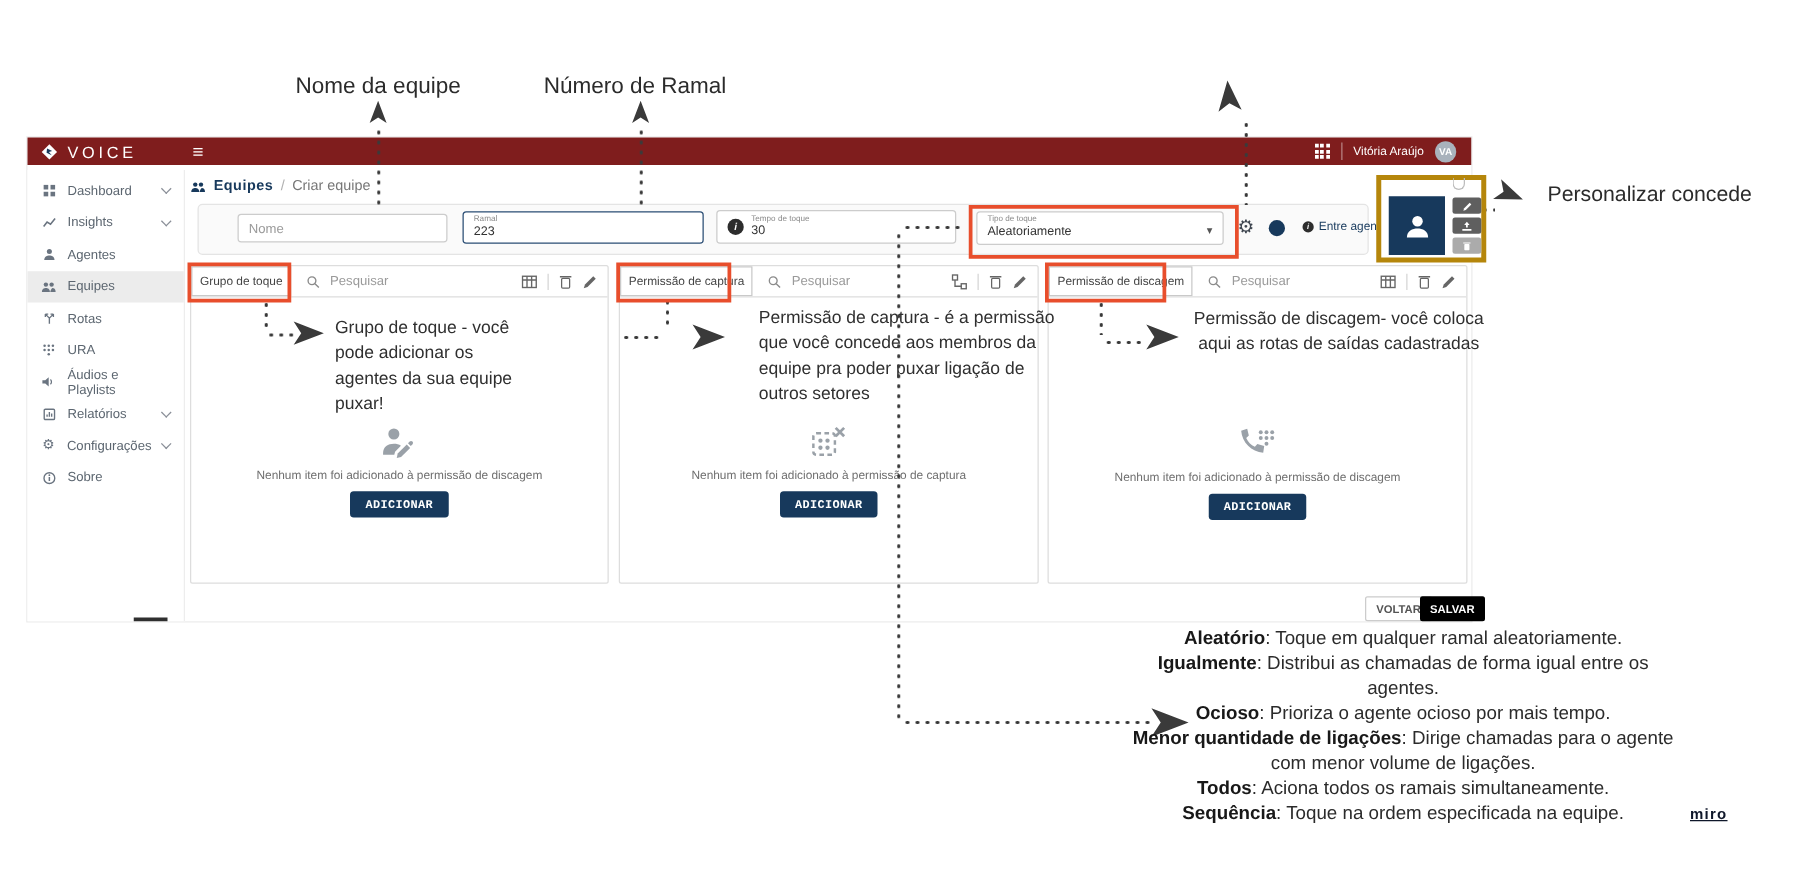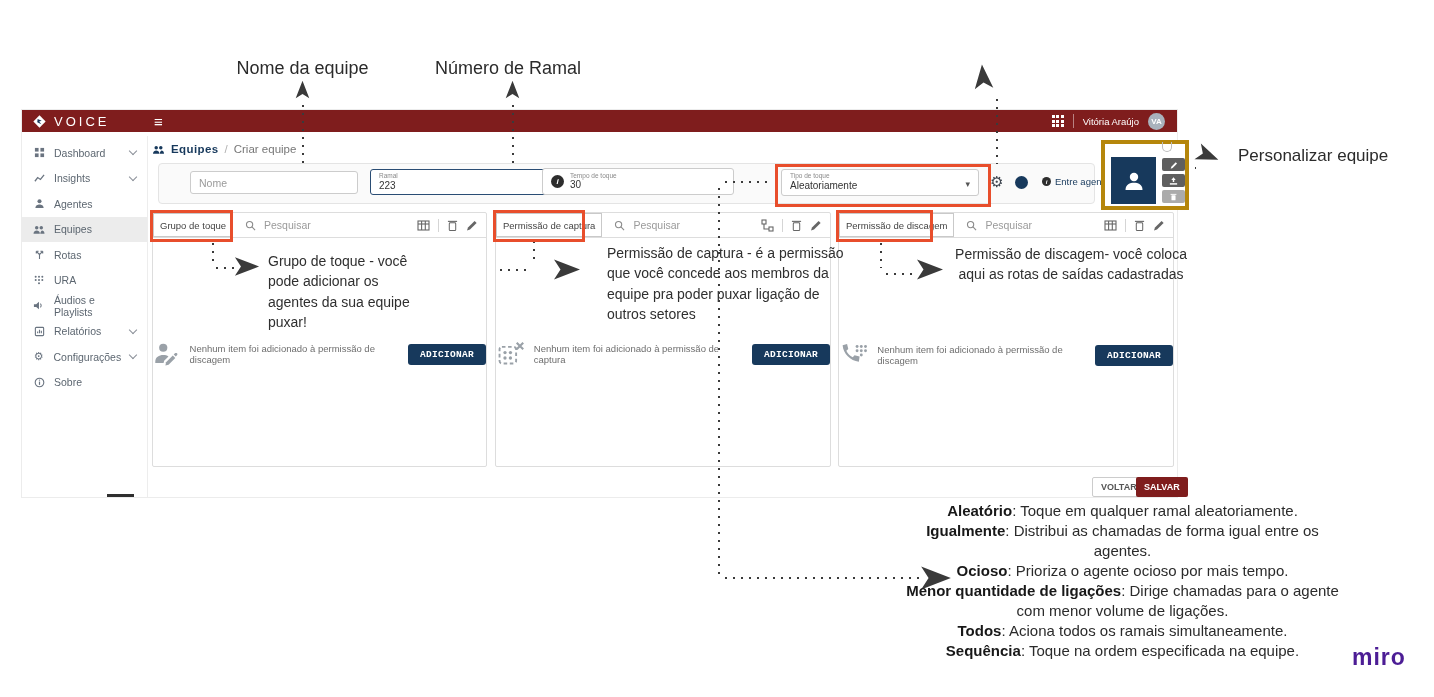"Personalizar equipe" div.abs { text: equipe -> concede }
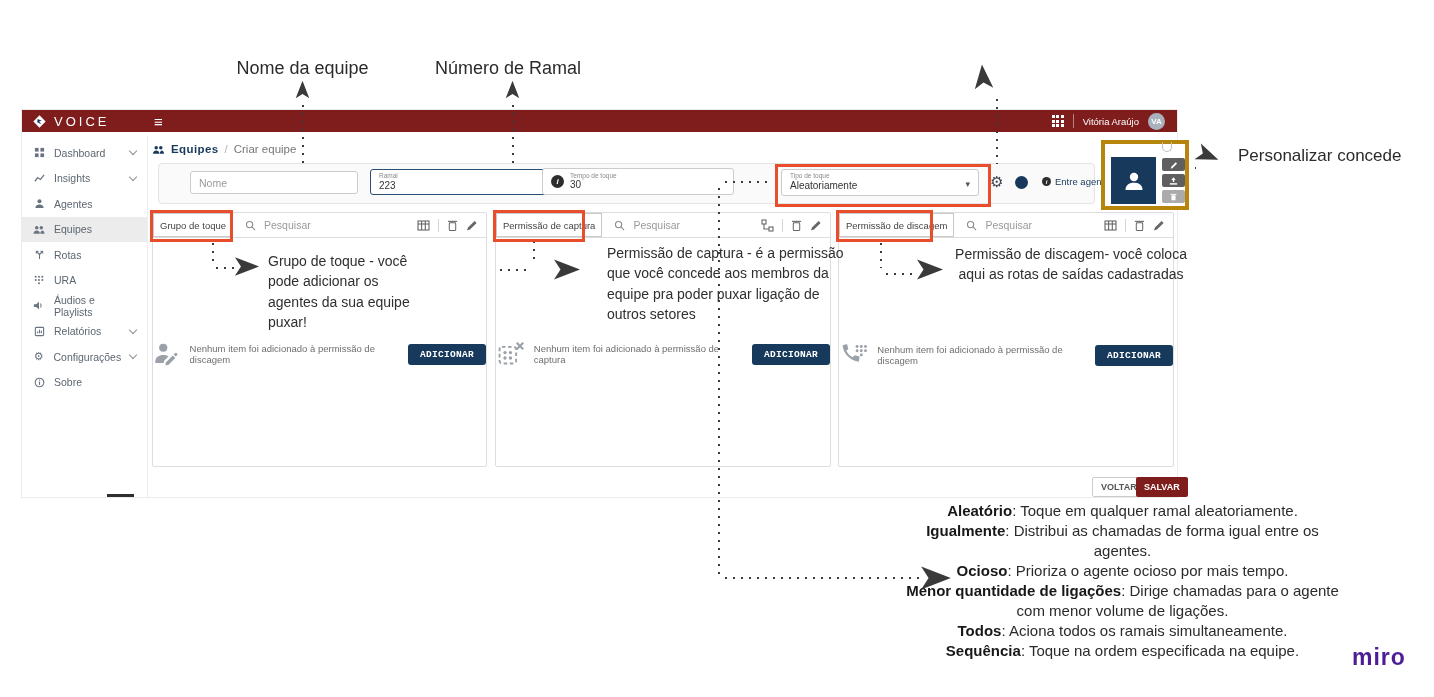"30" .fld-tempo { left: 520px -> 551px }
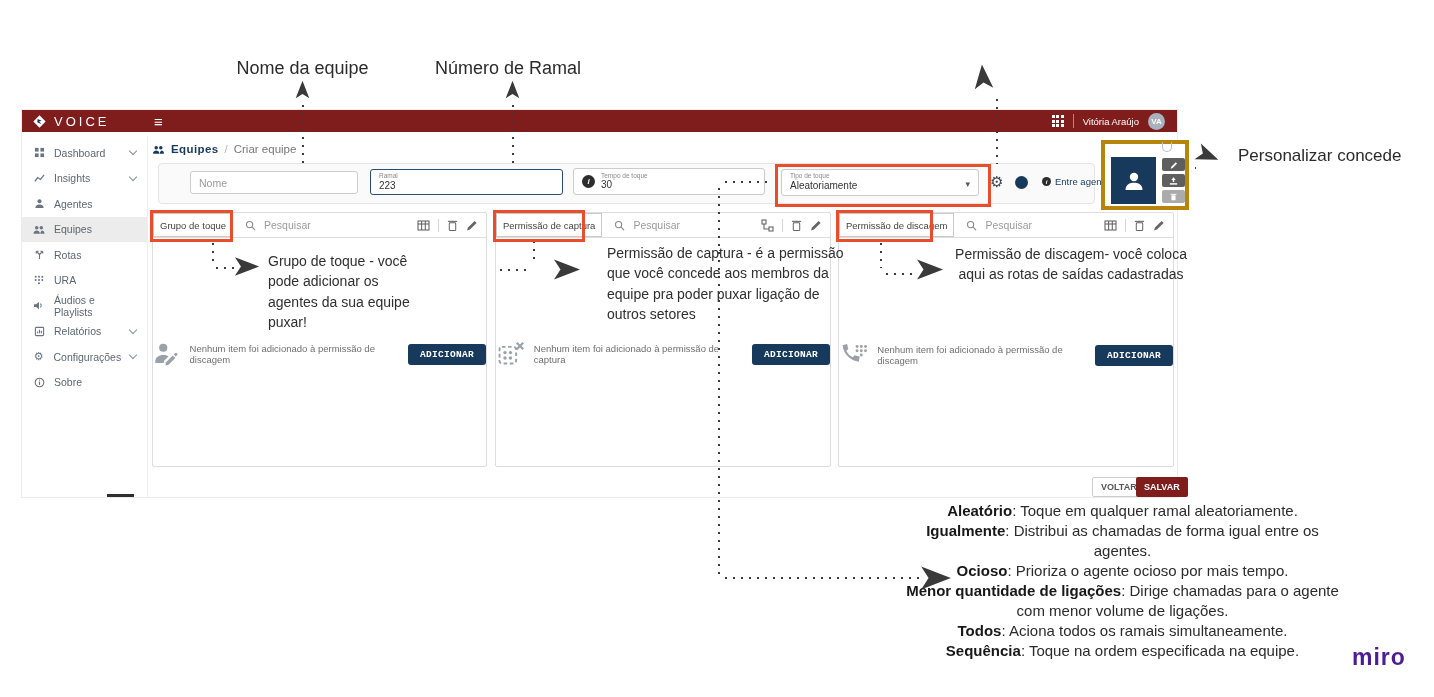"Nenhum item foi adicionado à" .empty { flex-direction: row -> column }
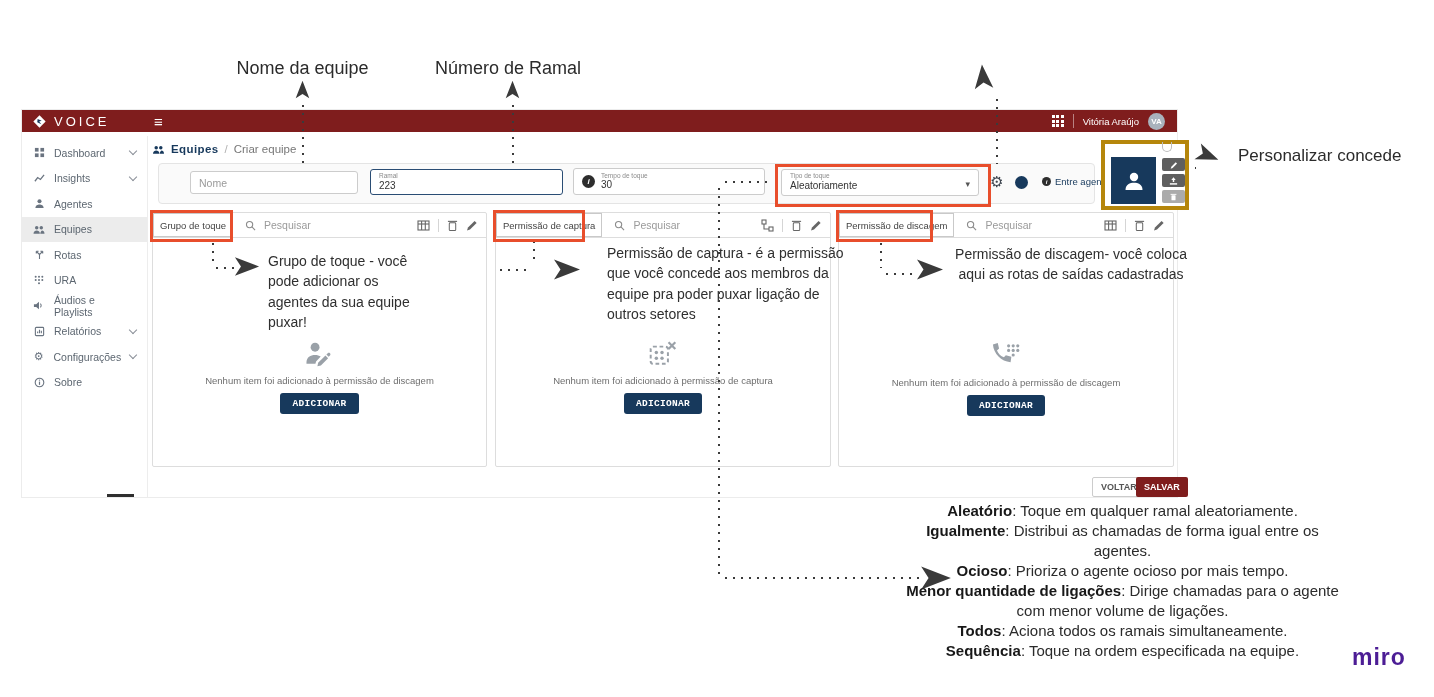"SALVAR" .btn-salvar { background: #7f1d1d -> #000000 }
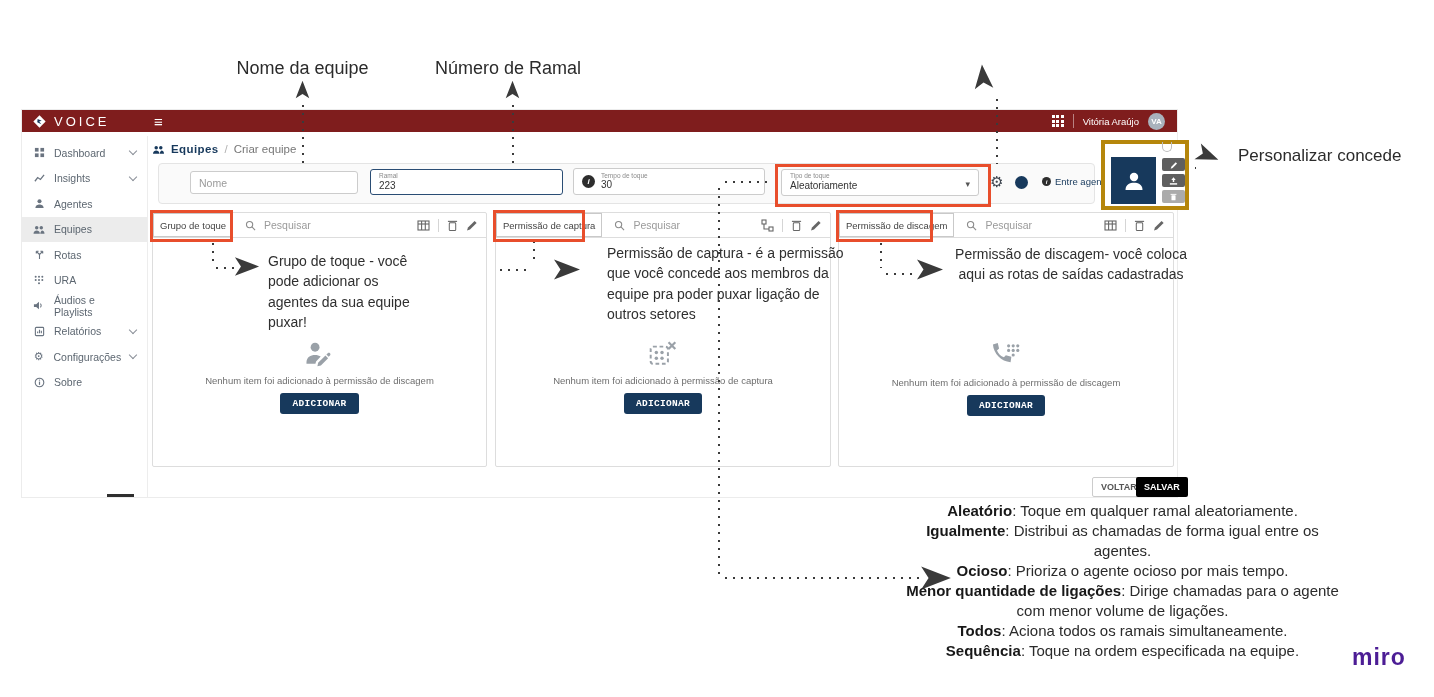"miro" .watermark { color: #4c1d95 -> #0f172a; font-size: 23px -> 12px; text-decoration: none -> underline }
